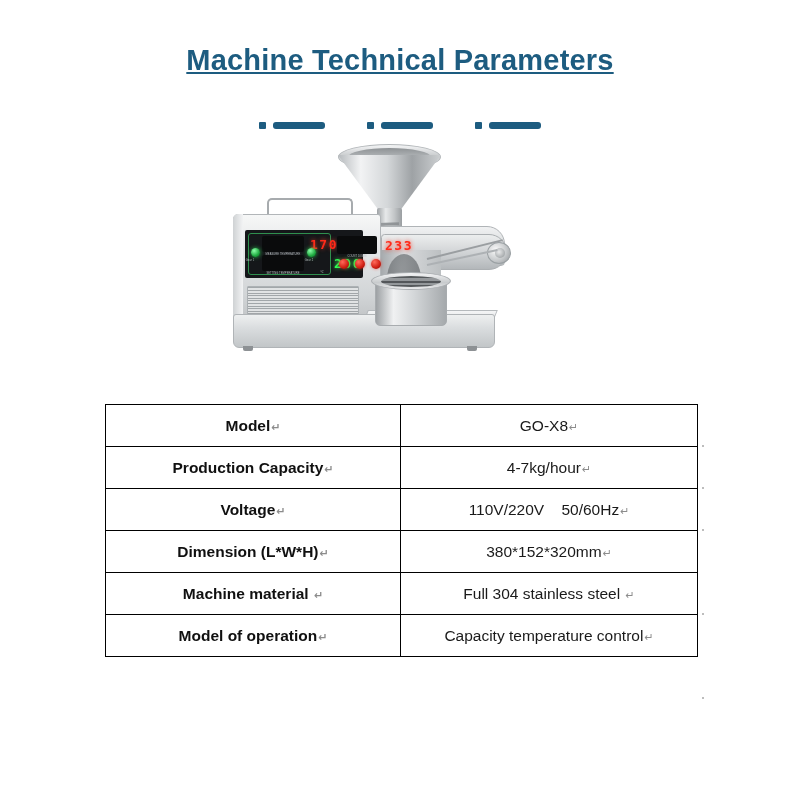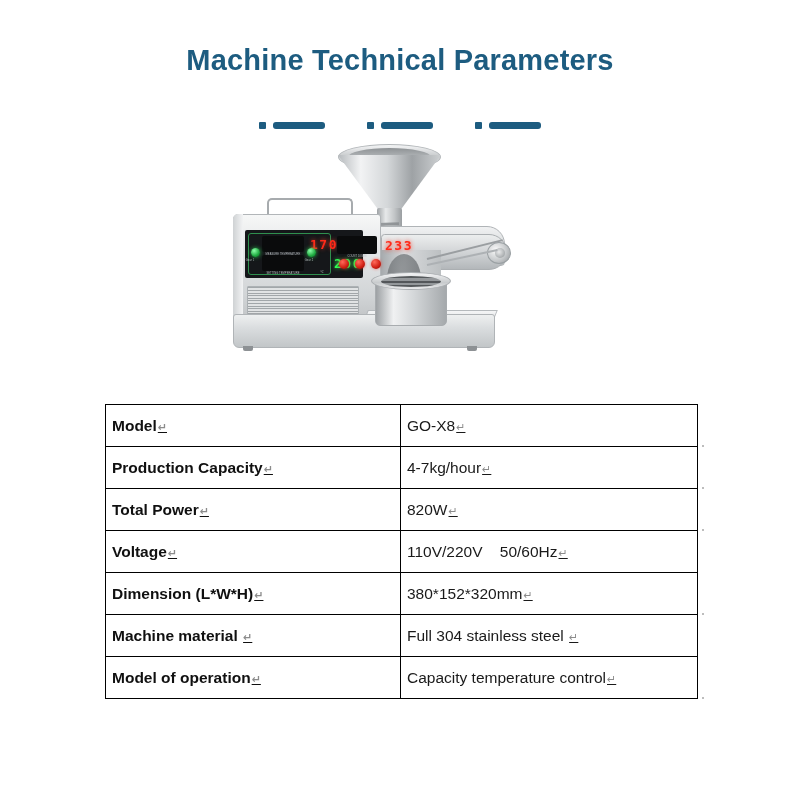"Machine Technical Parameters" #page-title { text-decoration: none -> underline }
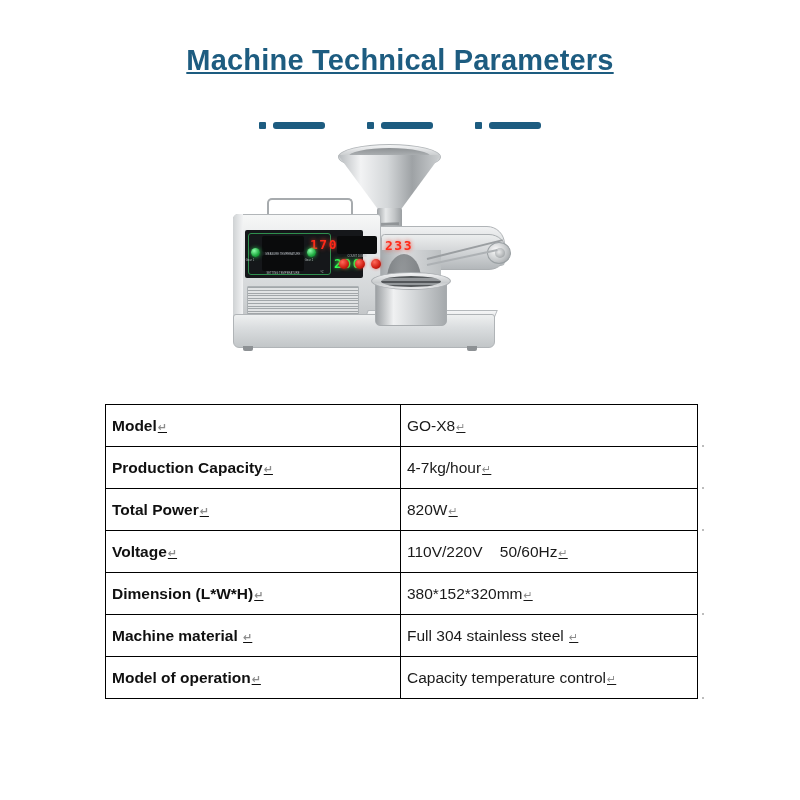"Model↵" #spec-table td { text-align: none -> center; text-decoration: underline -> none }
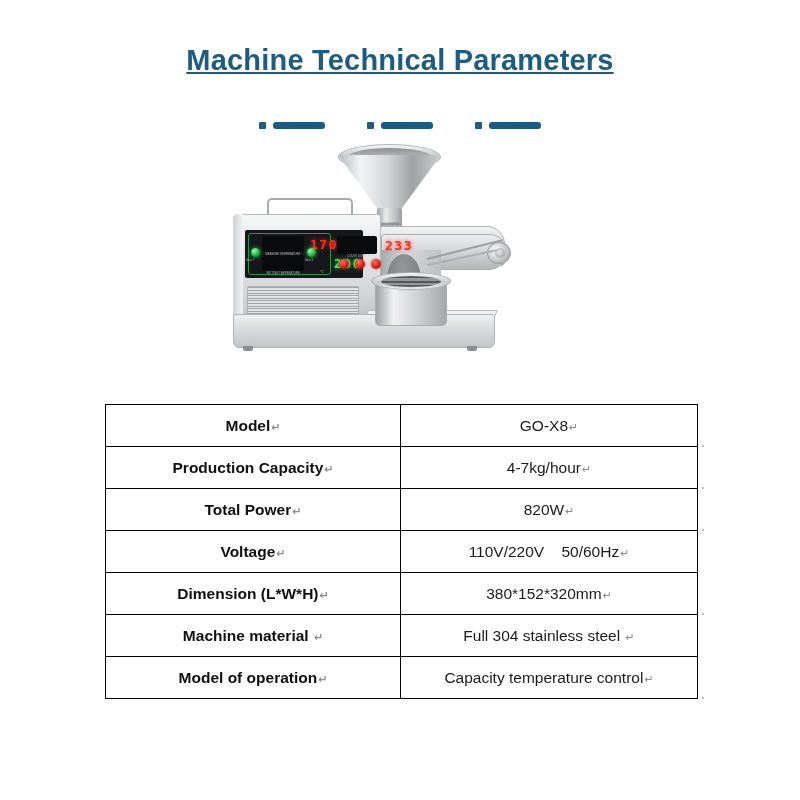"Total Power↵" tr { html: <tr> <td><span>Total Power</span><span>↵</span></td> <td><span>820W</span><span>↵</span></td> </tr> -> none }
